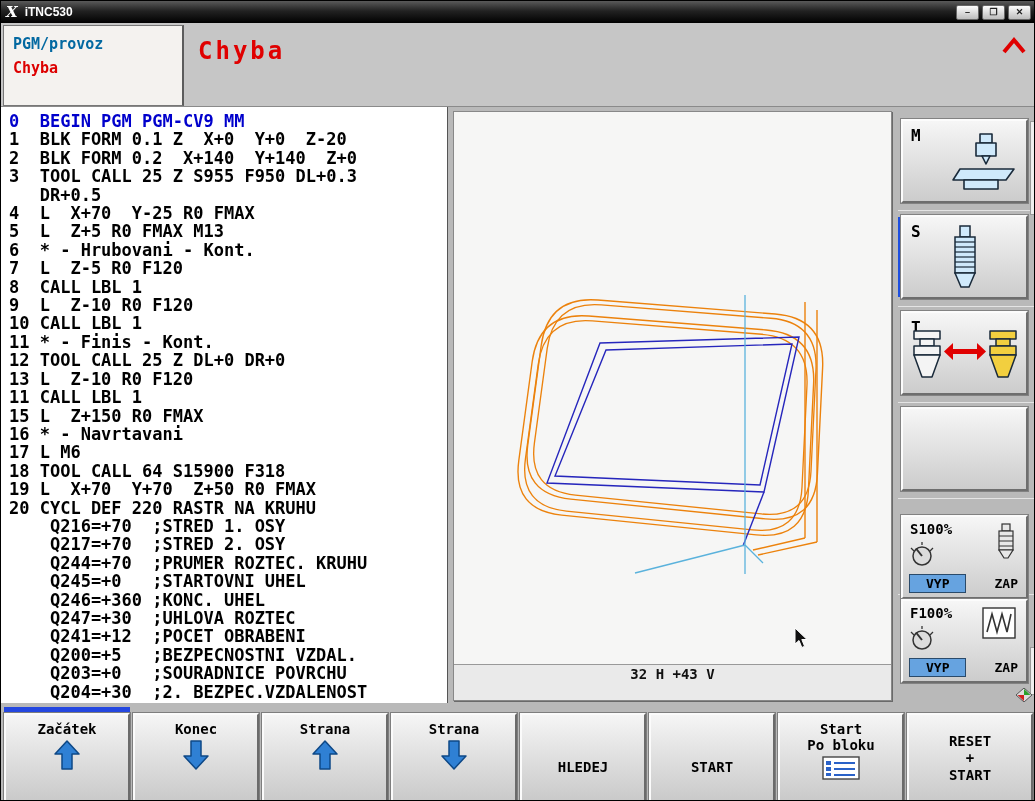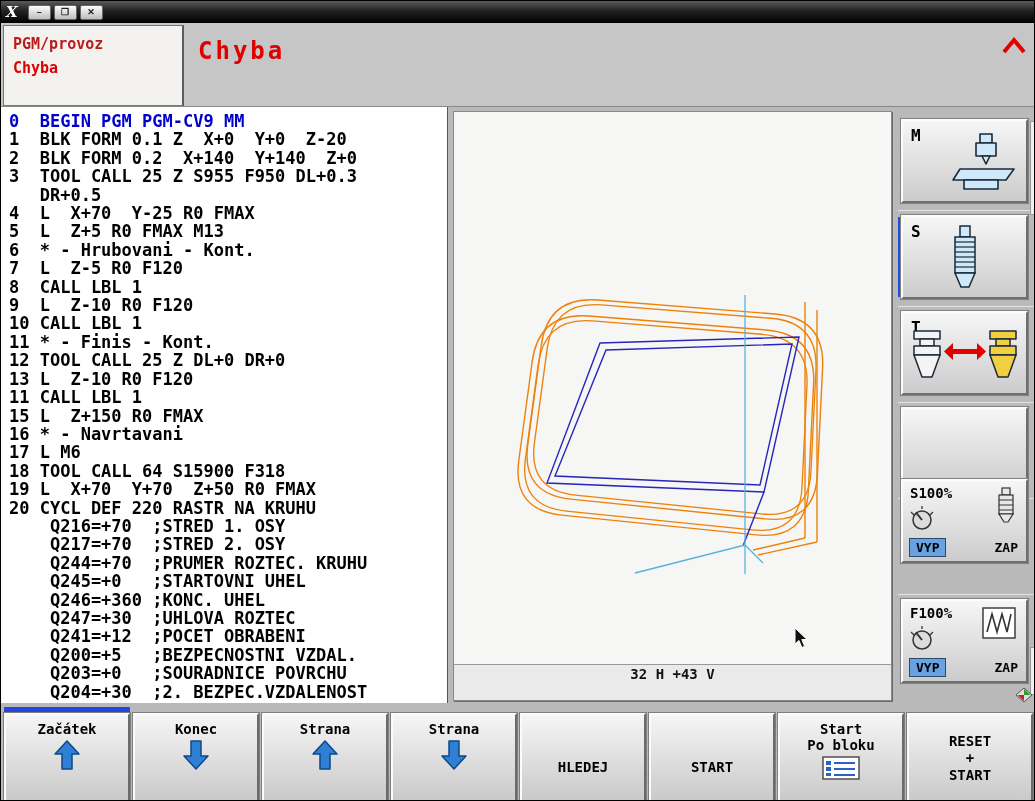"iTNC530" span.win-title { html: none -> <span>iTNC530</span> }
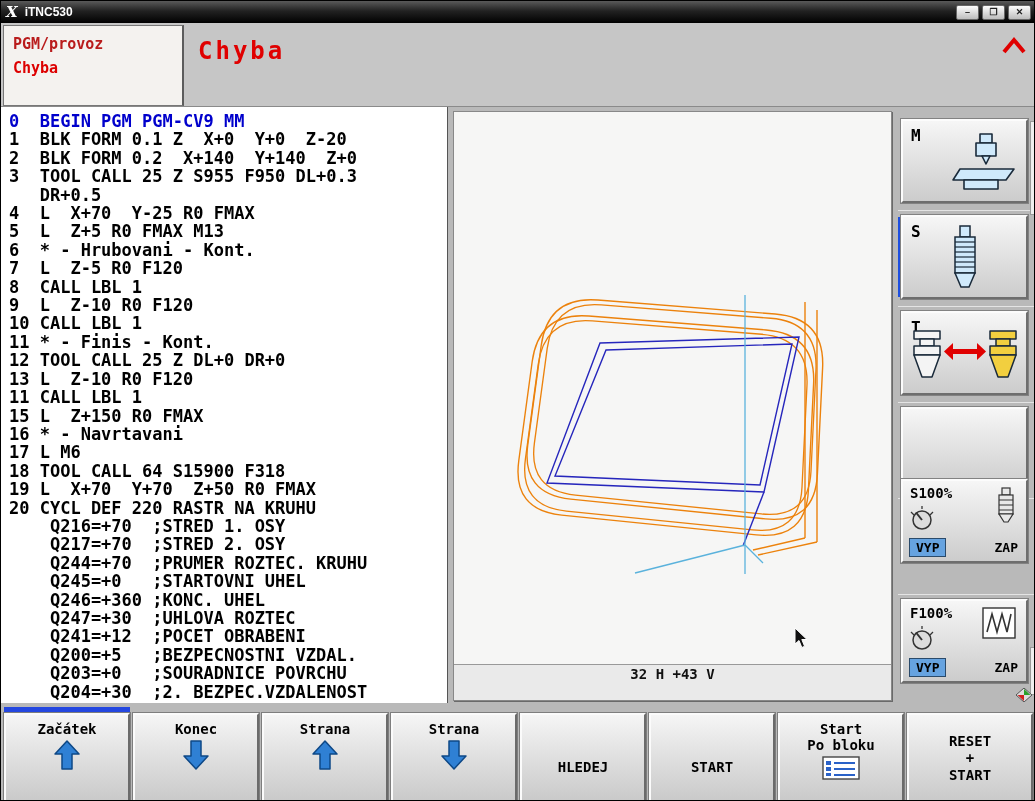"PGM/provoz" .mode-line { color: #b91c1c -> #0369a1 }
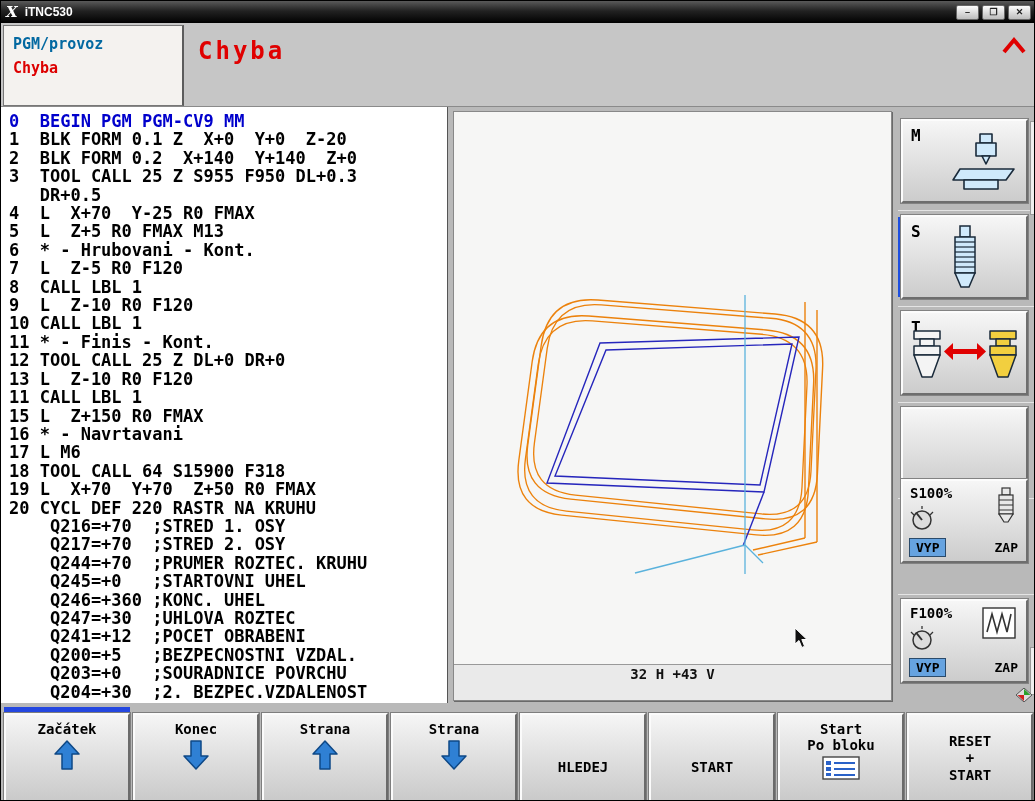"S100%" #sk-sovr { top: 478px -> 514px }
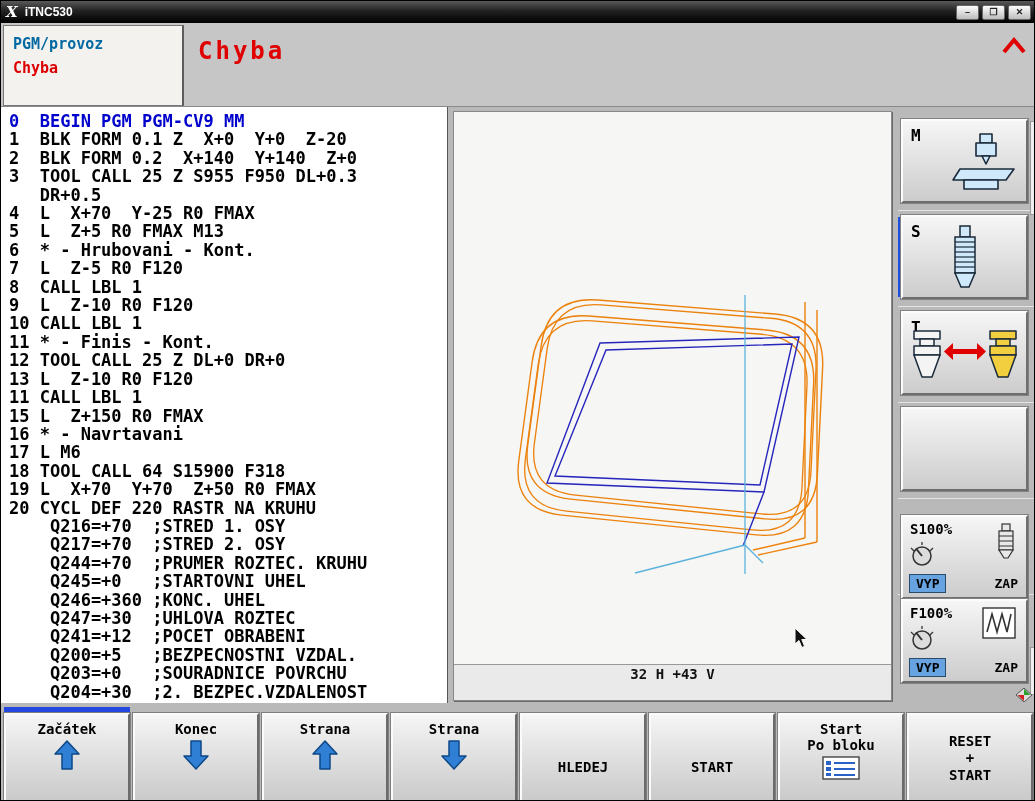"VYP" .ovr-off { padding: 0 6px -> 0 16px }
